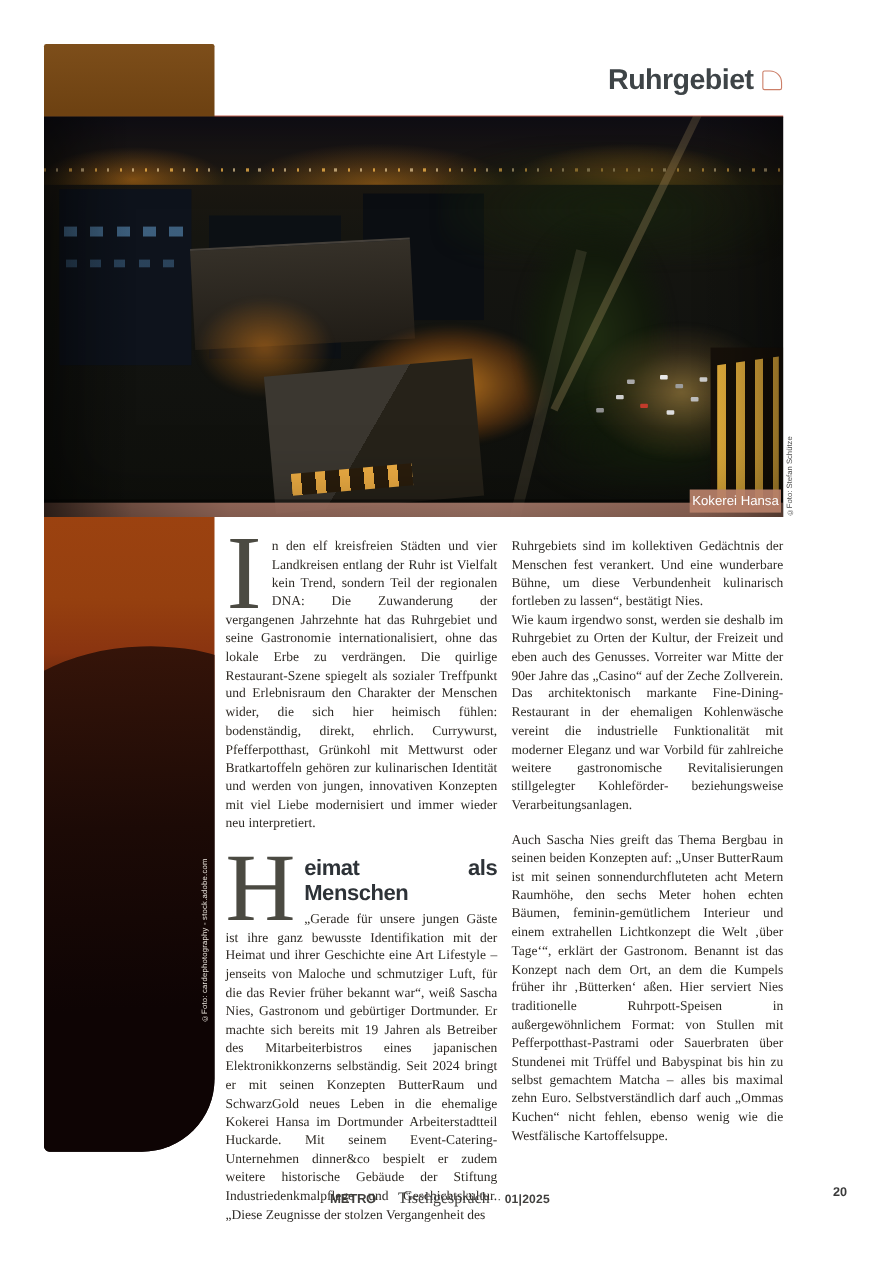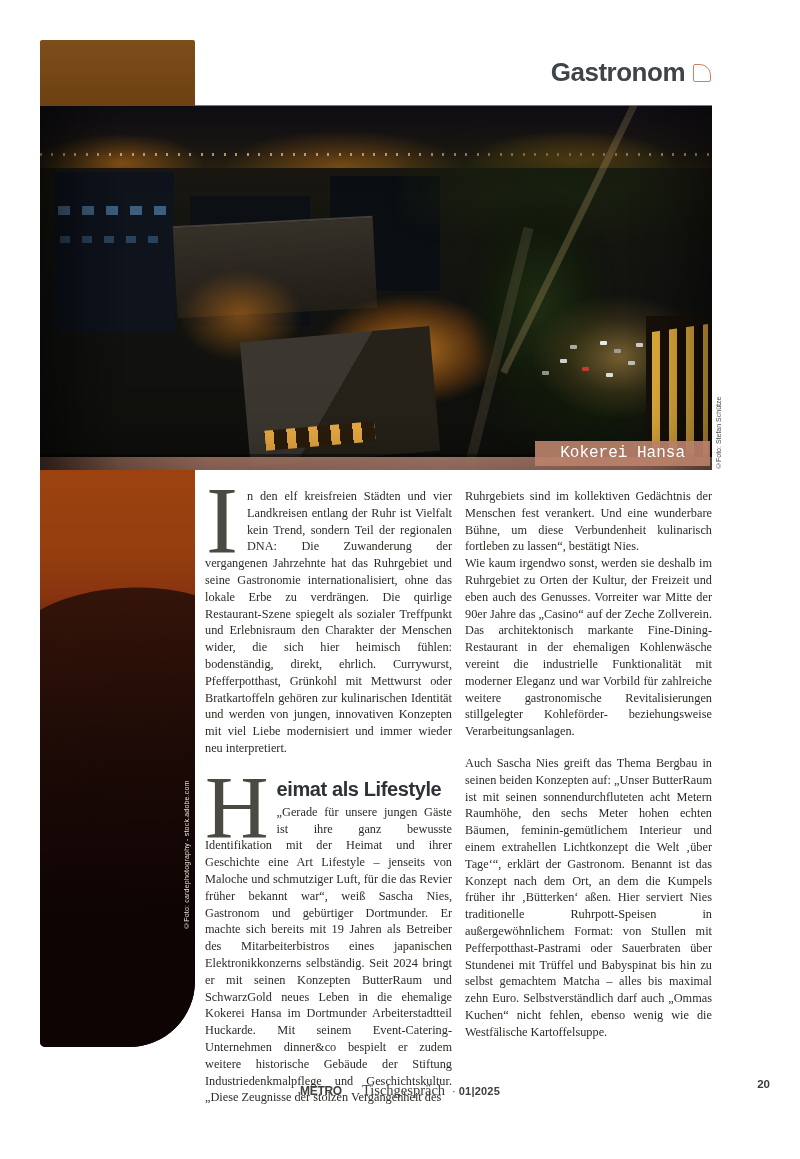"Gastronom" div.header-title { text: Gastronom -> Ruhrgebiet }
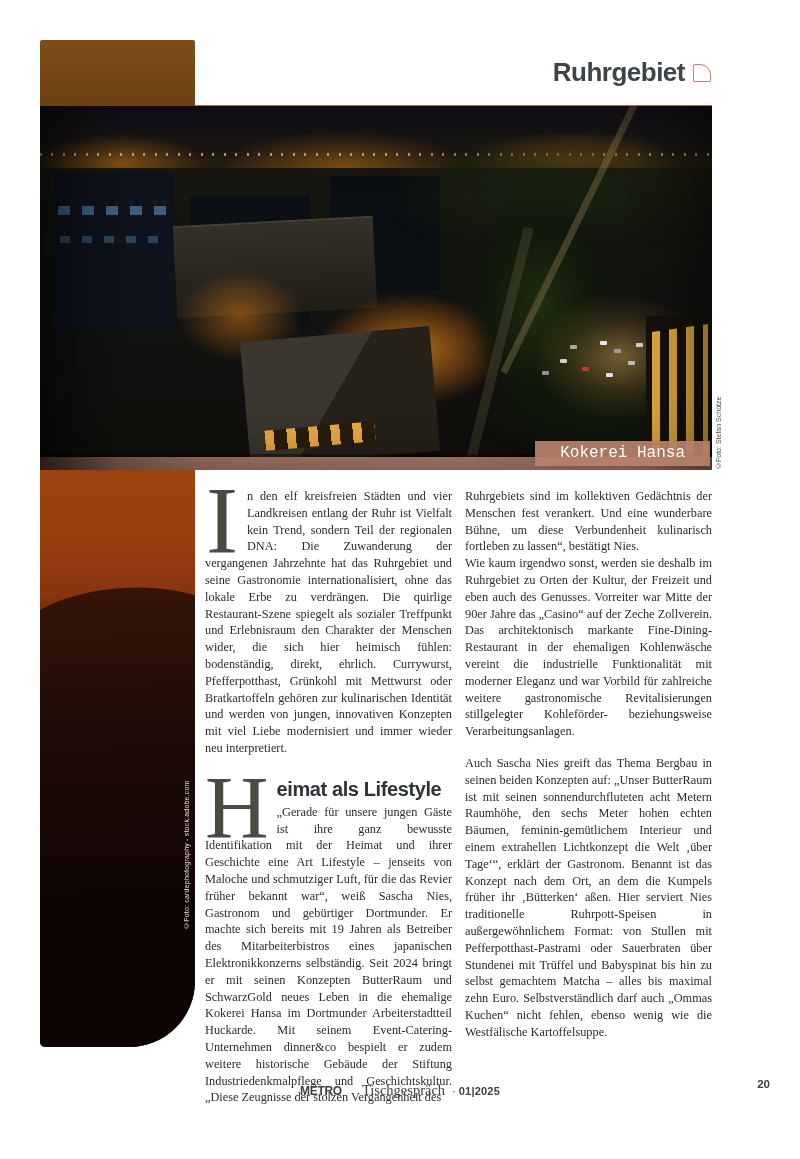"Kokerei Hansa" .photo-caption { font-family: Liberation Mono, monospace -> Liberation Sans, sans-serif; font-size: 16px -> 12px; padding: 3px 25px 4px -> 3px 2px 4px }
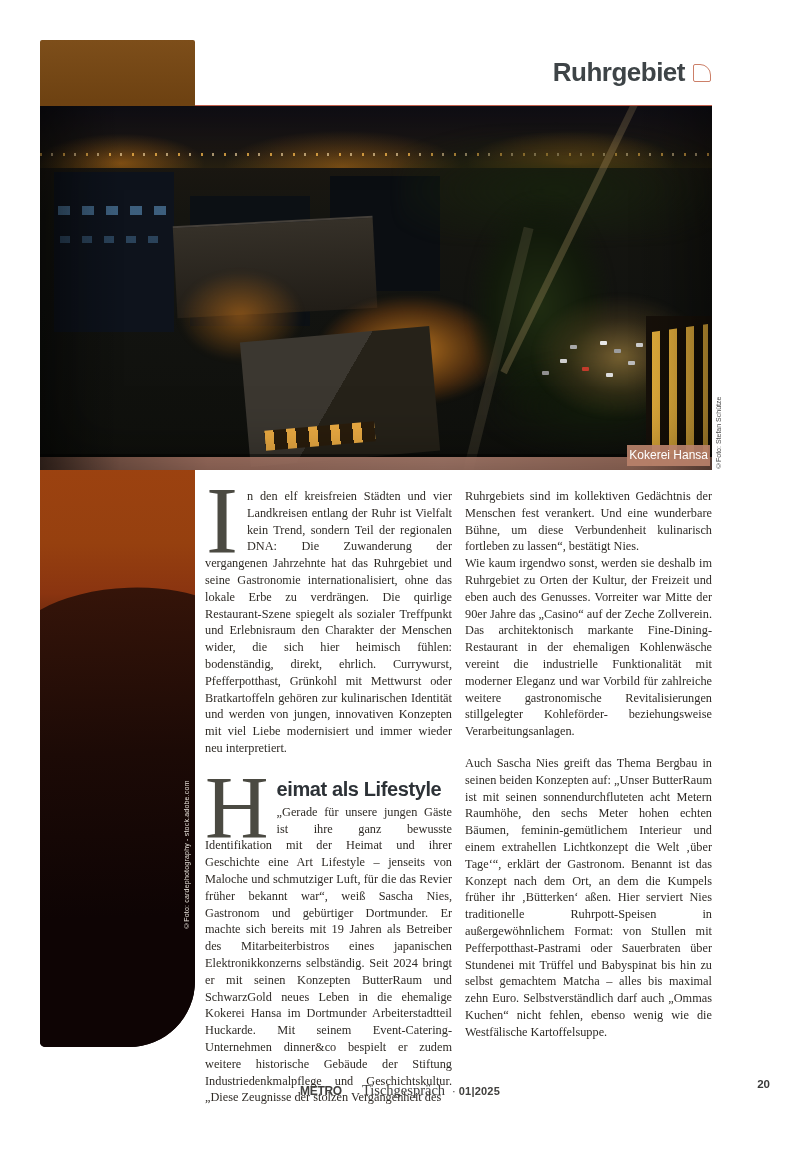"eimat als Lifestyle" h3.subhead { text: Lifestyle -> Menschen }
